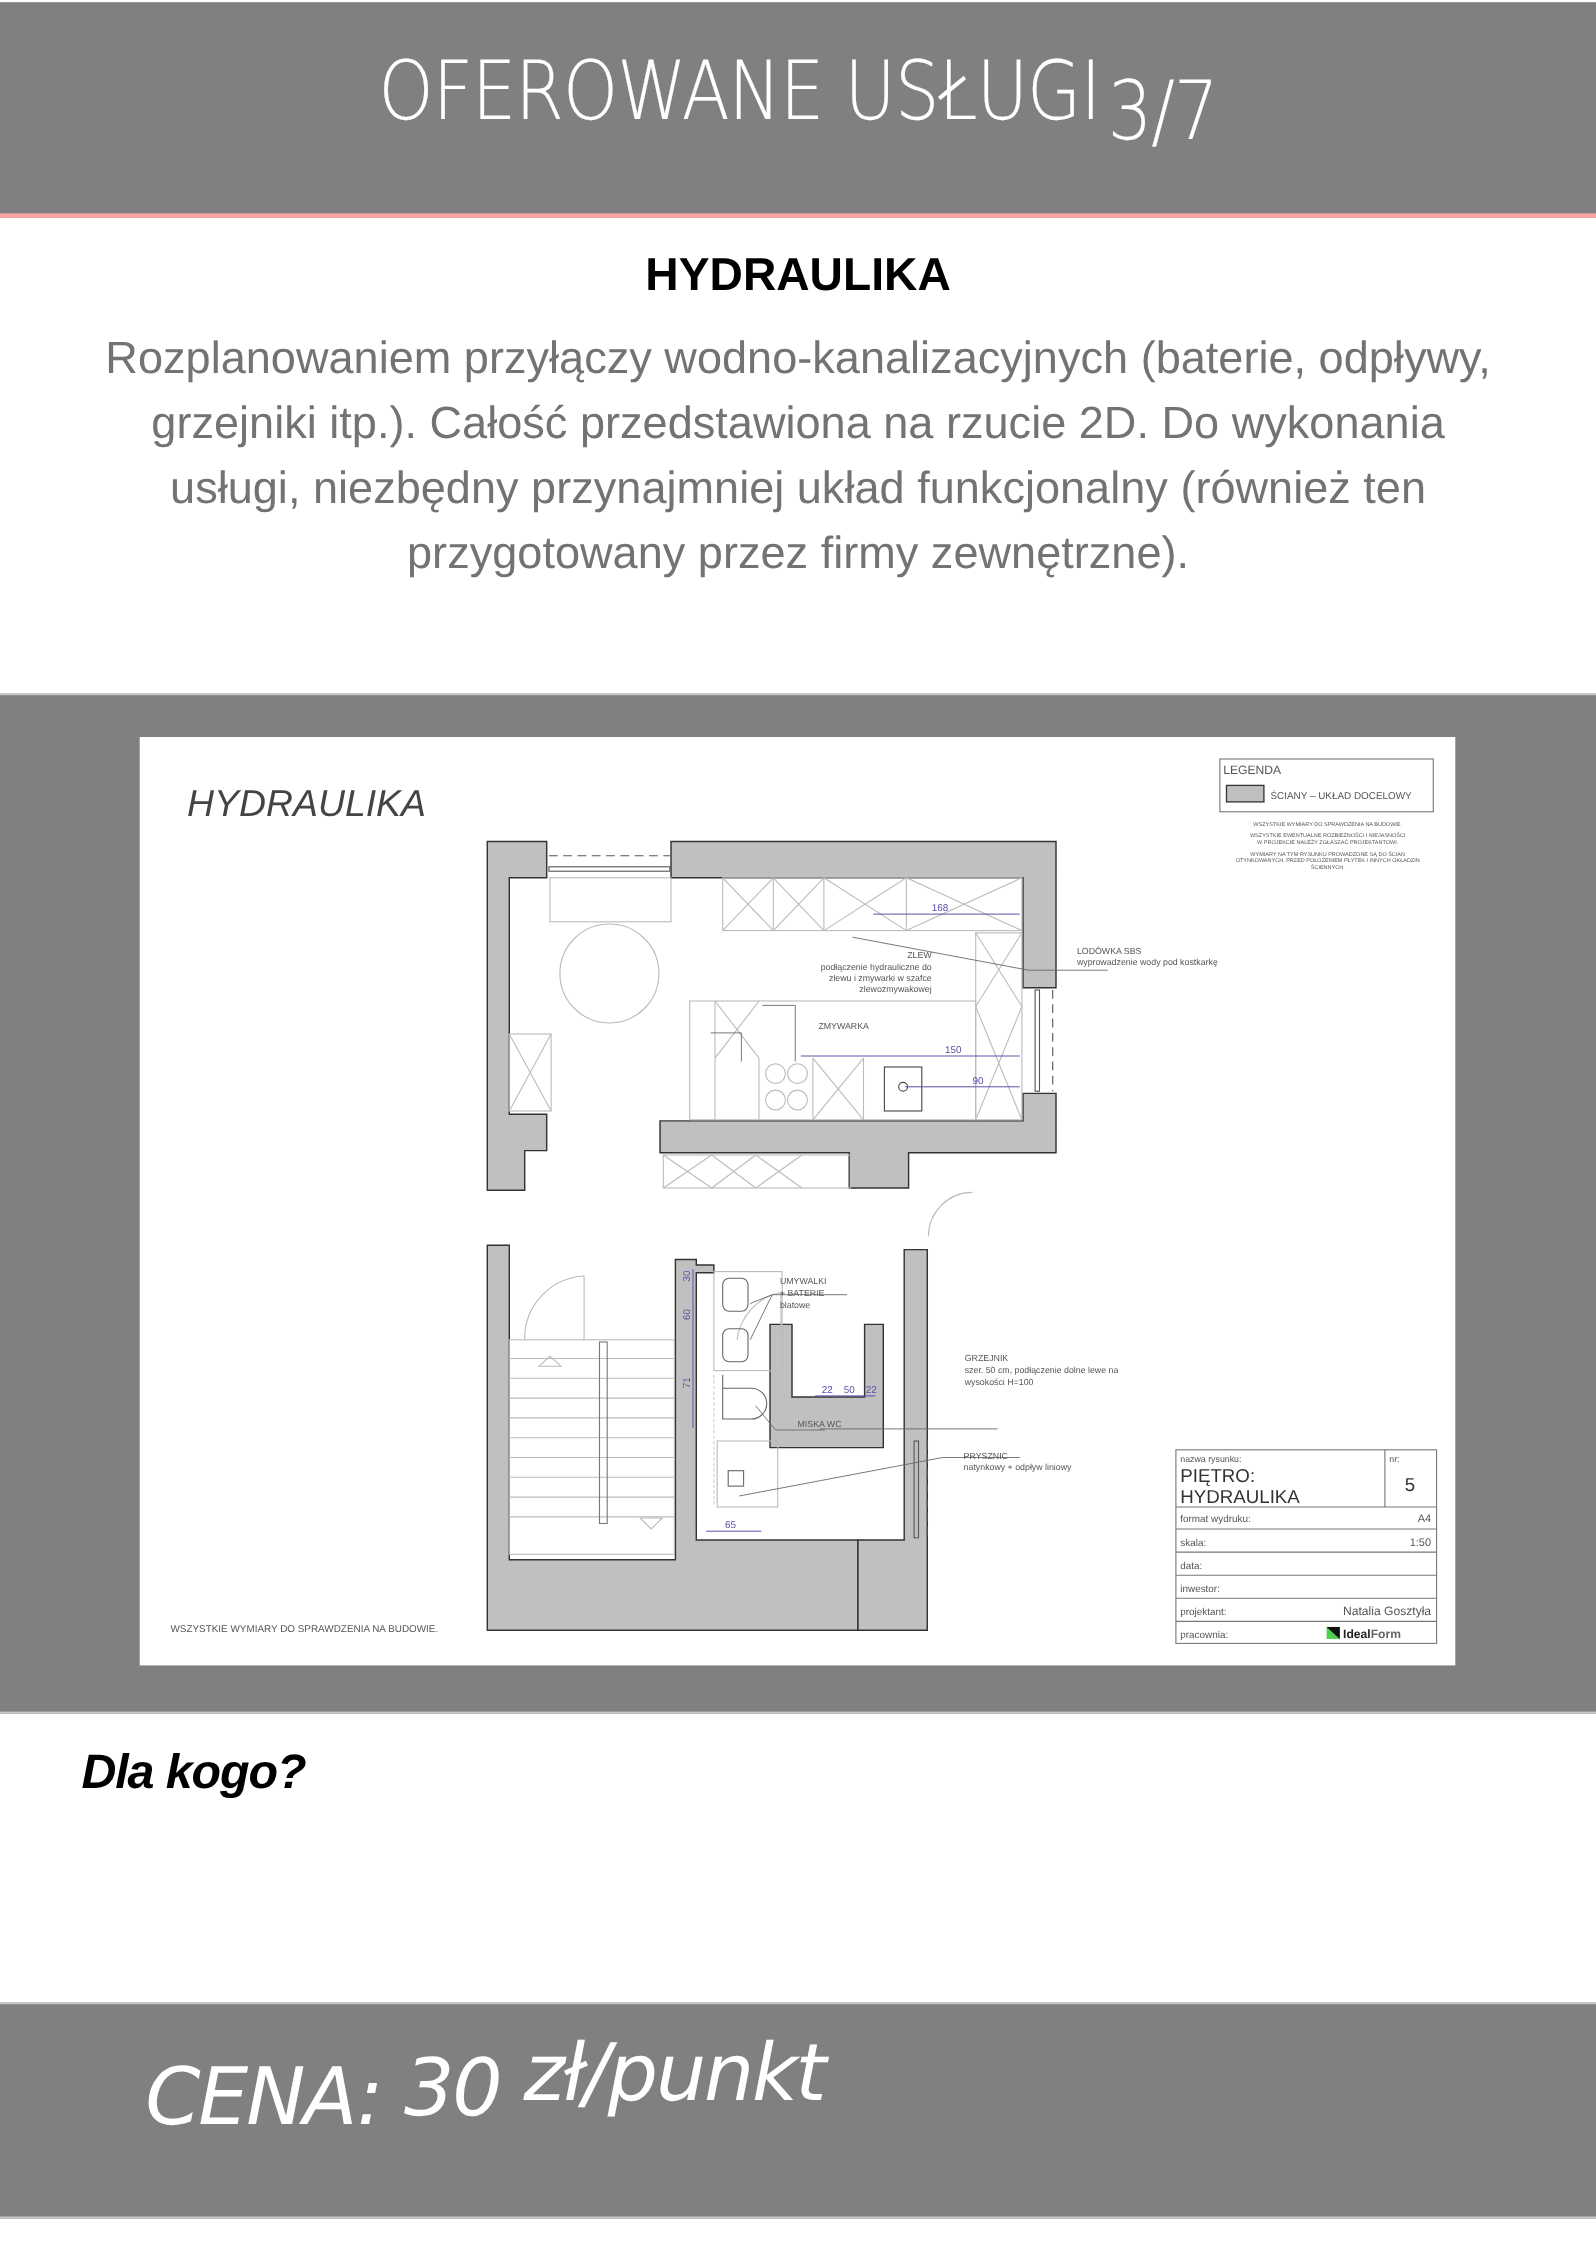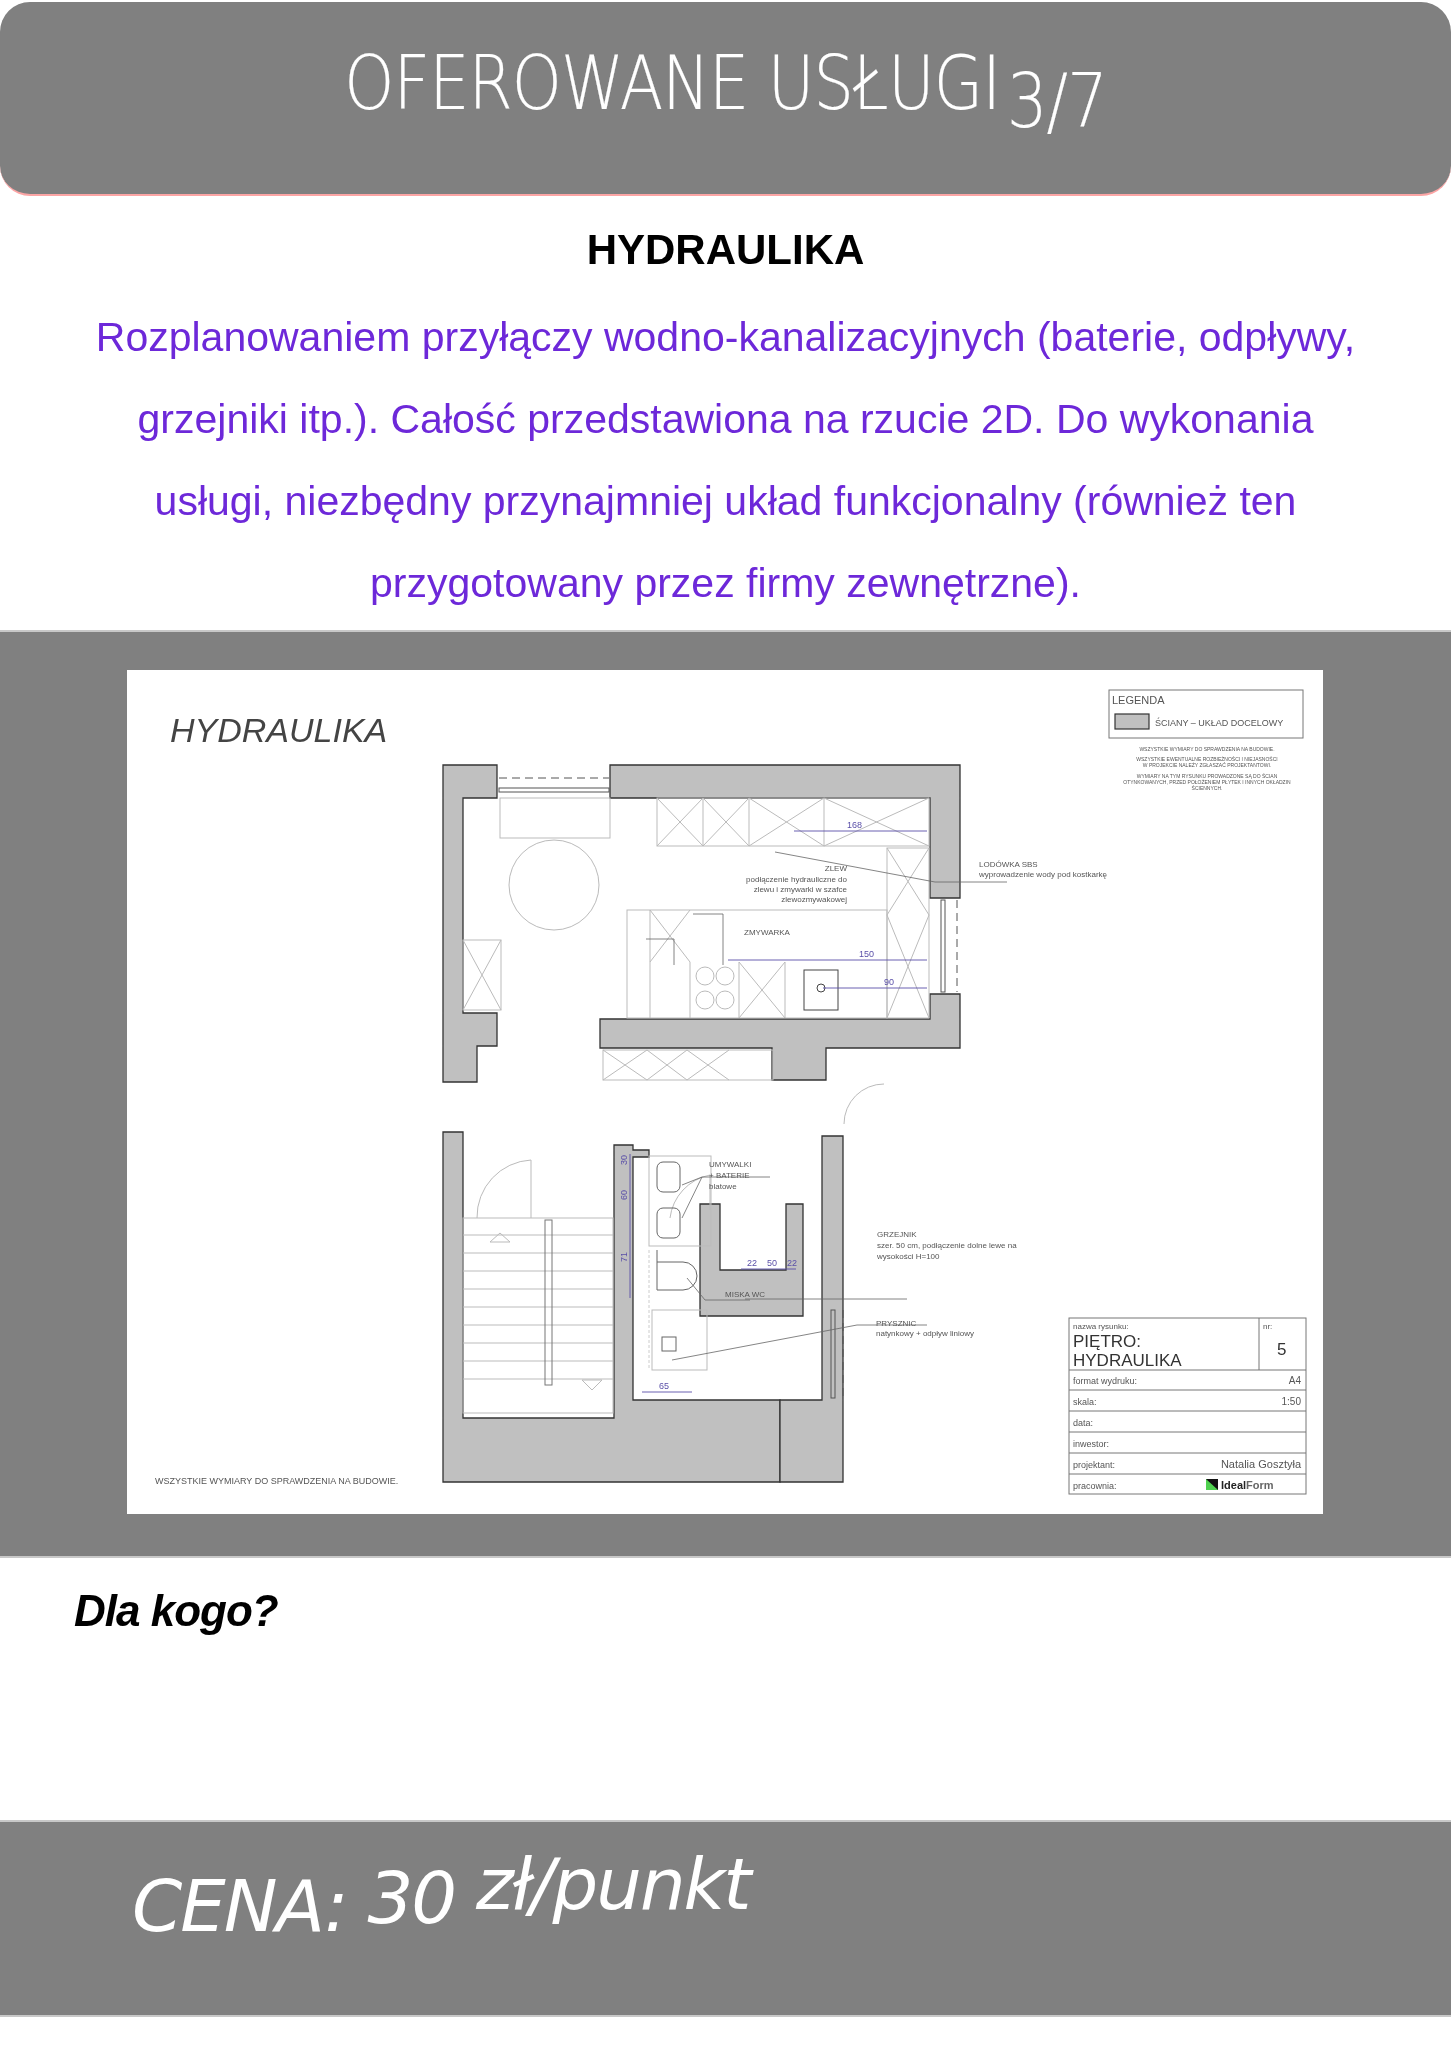"OFEROWANE USŁUGI3/7" .top-band { border-bottom: 2px solid #fca5a5 -> 4px solid #fca5a5; border-radius: 30px -> none }
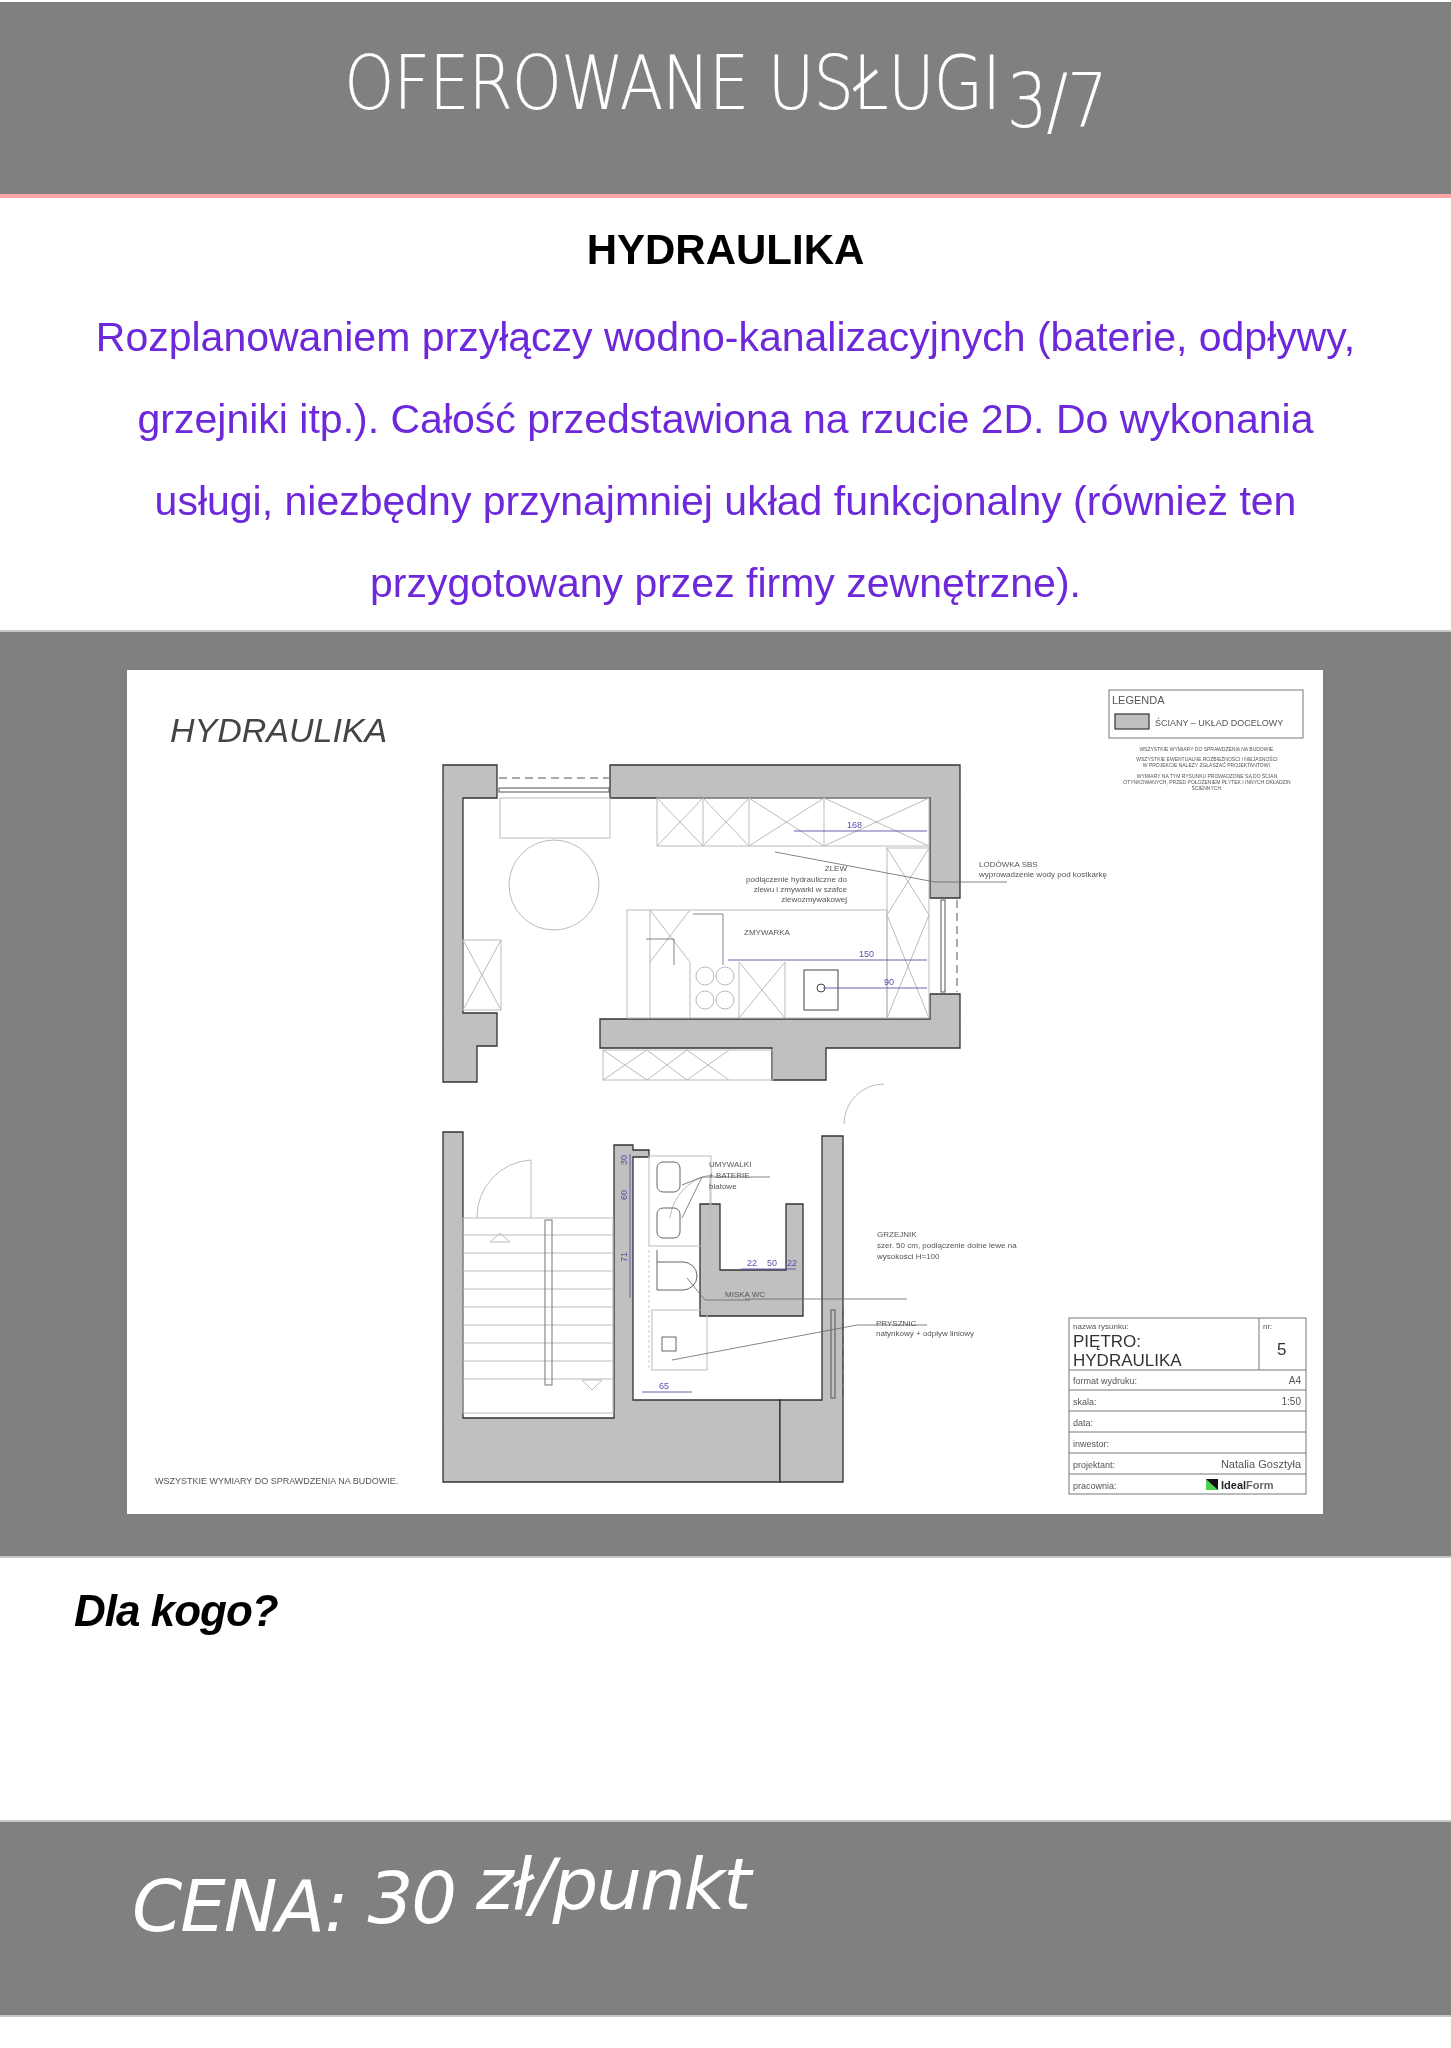"Rozplanowaniem przyłączy" .service-desc { color: #6d28d9 -> #737373; line-height: 82px -> 59px }
